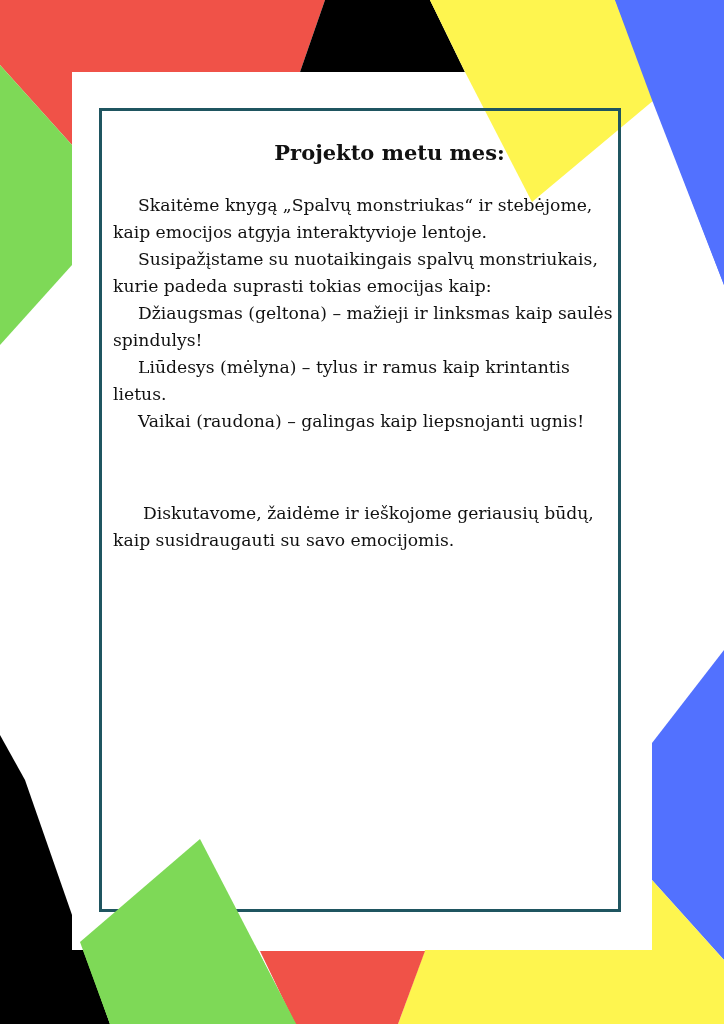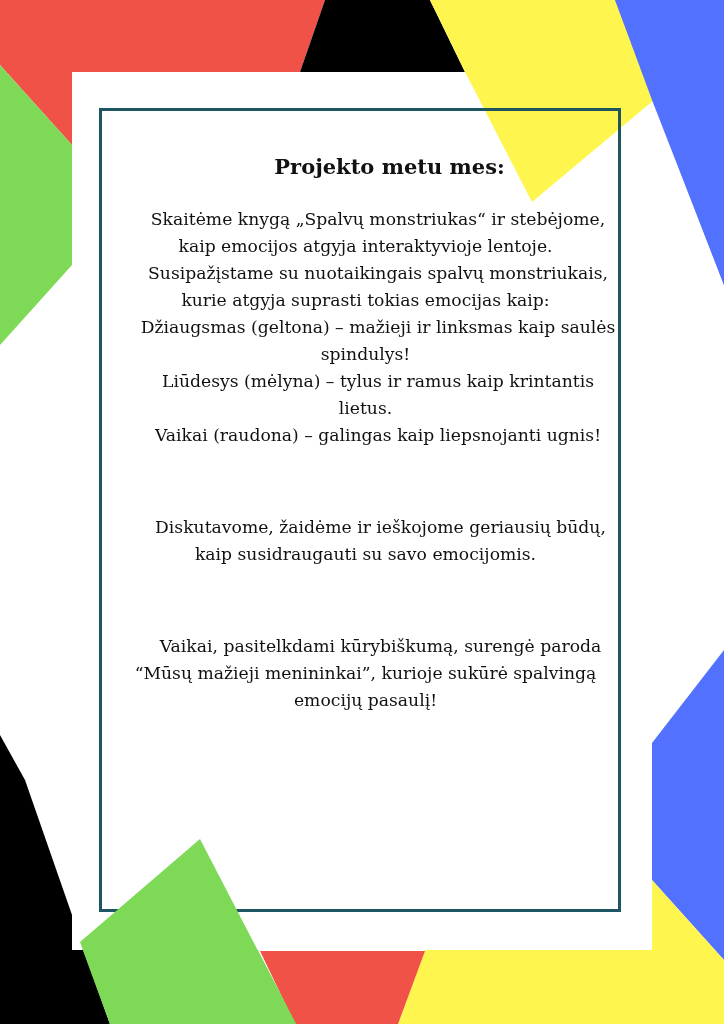"Projekto metu mes:" .content { top: 150px -> 136px }
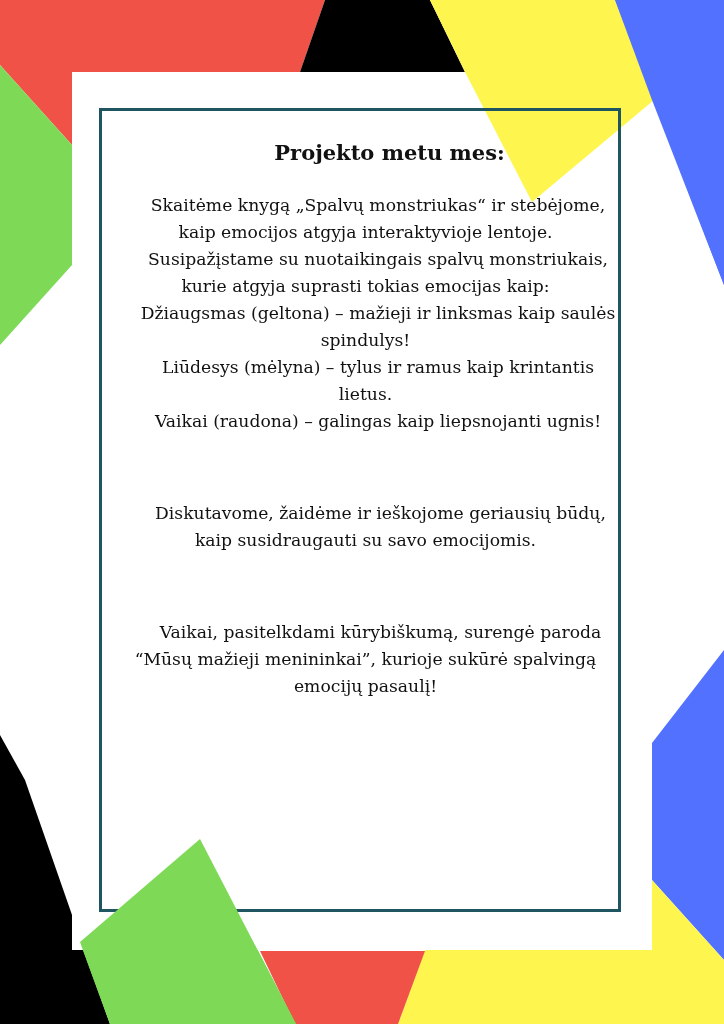"Skaitėme knygą „Spalvų monstriukas“ ir" .p { text-align: center -> none }
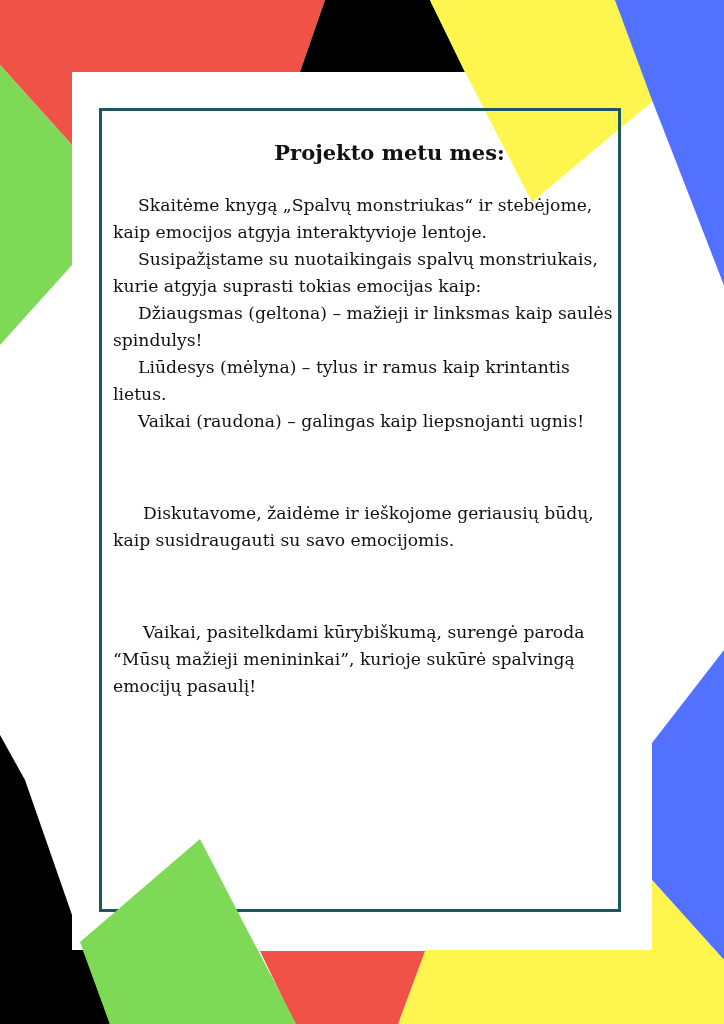"Susipažįstame su nuotaikingais spalvų" p.p { text: atgyja -> padeda }
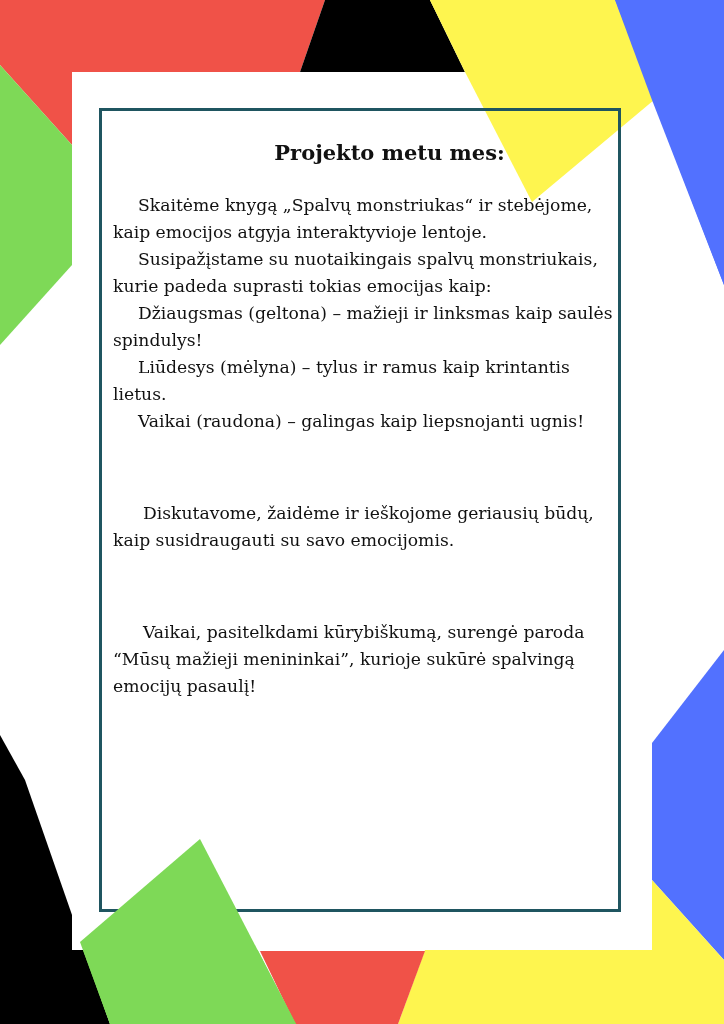"Vaikai, pasitelkdami kūrybiškumą," p.p { html: <p>Vaikai, pasitelkdami kūrybiškumą, surengė paroda “Mūsų mažieji menininkai”, kurioje sukūrė spalvingą emocijų pasaulį!</p> -> none }
